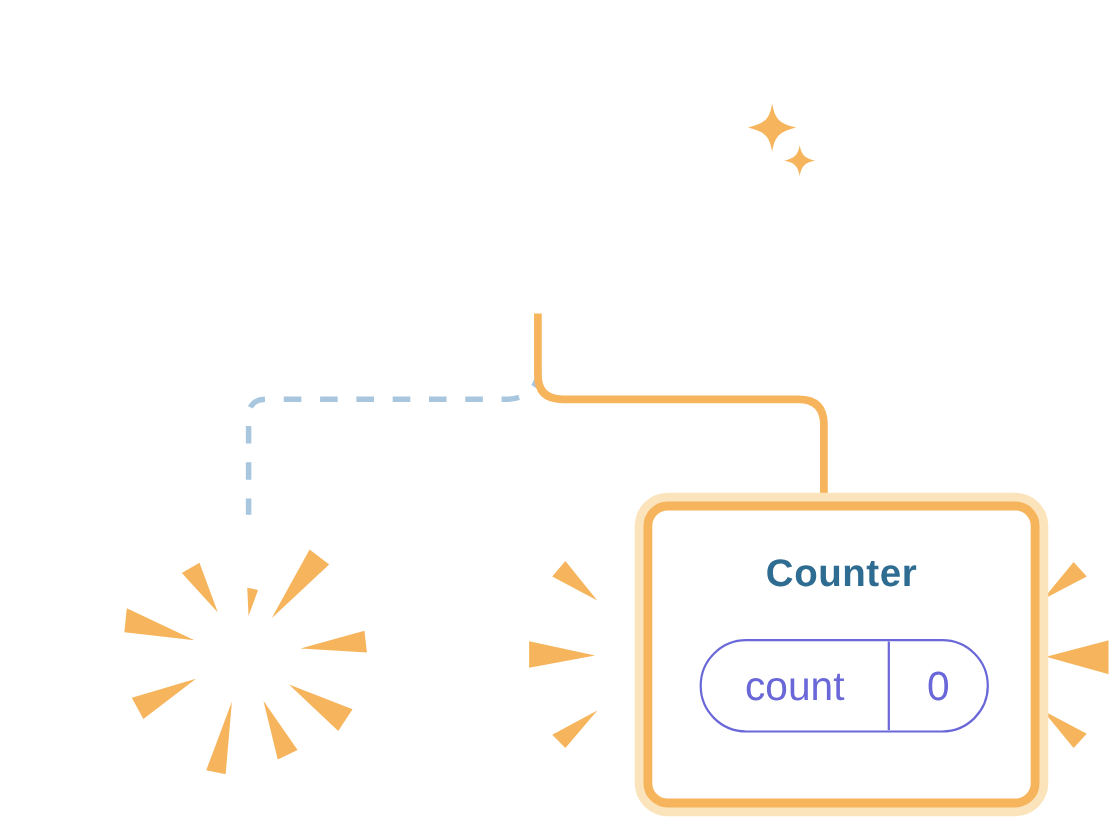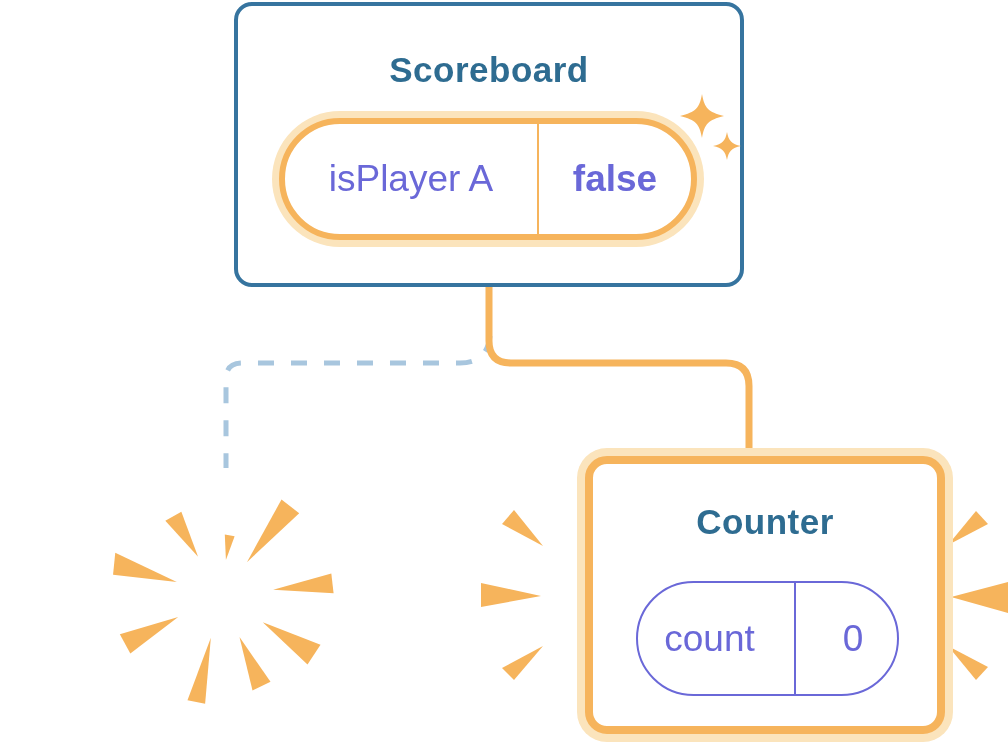"Scoreboard" div.scoreboard-card { html: <div> <div>Scoreboard</div> <div> <div>isPlayer A</div> <div></div> <div>false</div> </div> </div> -> none }
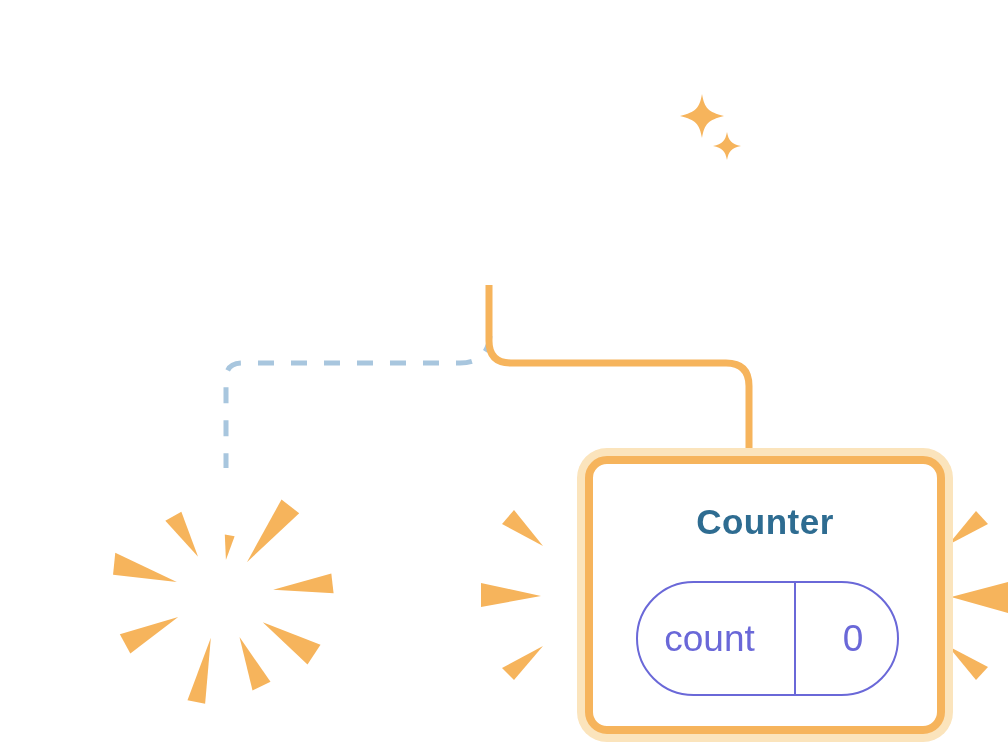"count" .pill-cool { gap: 13px -> none; height: 115px -> 85px }
